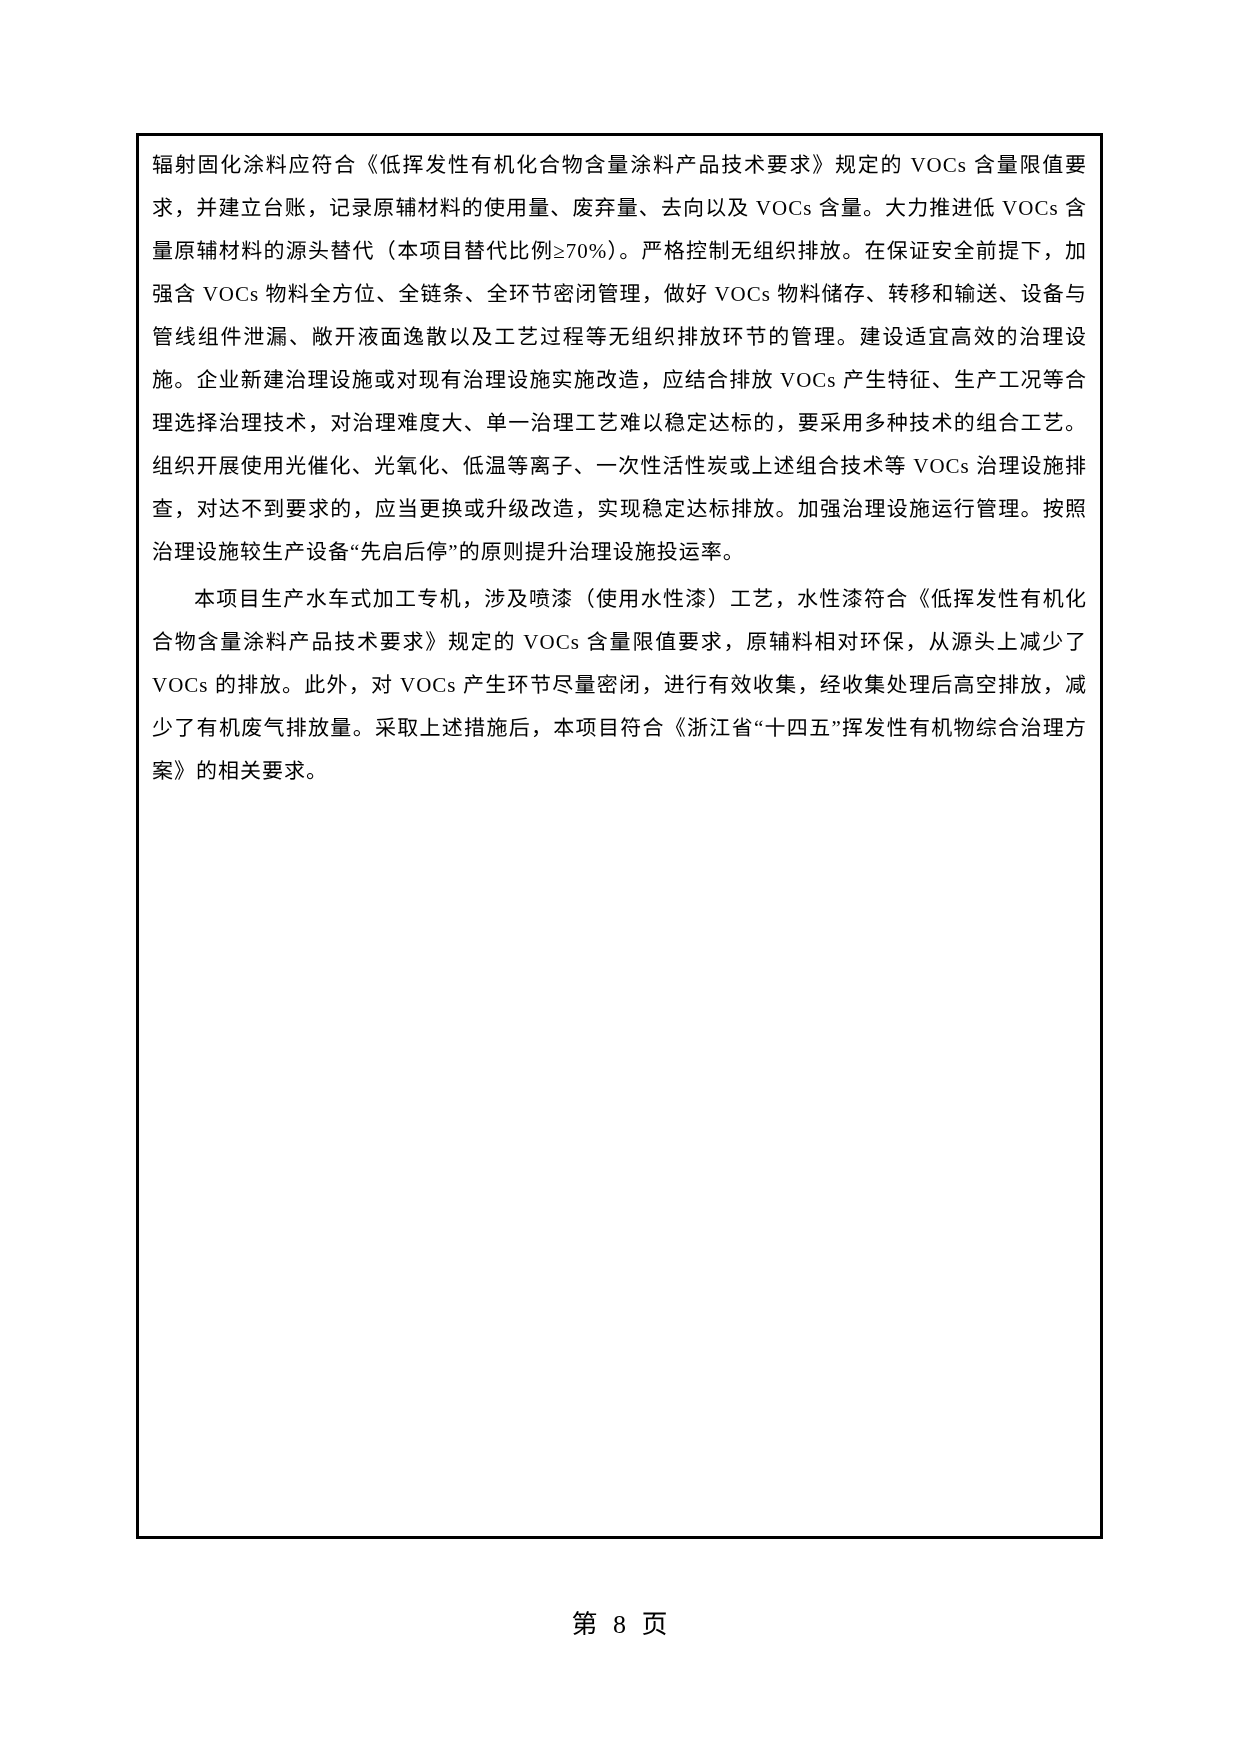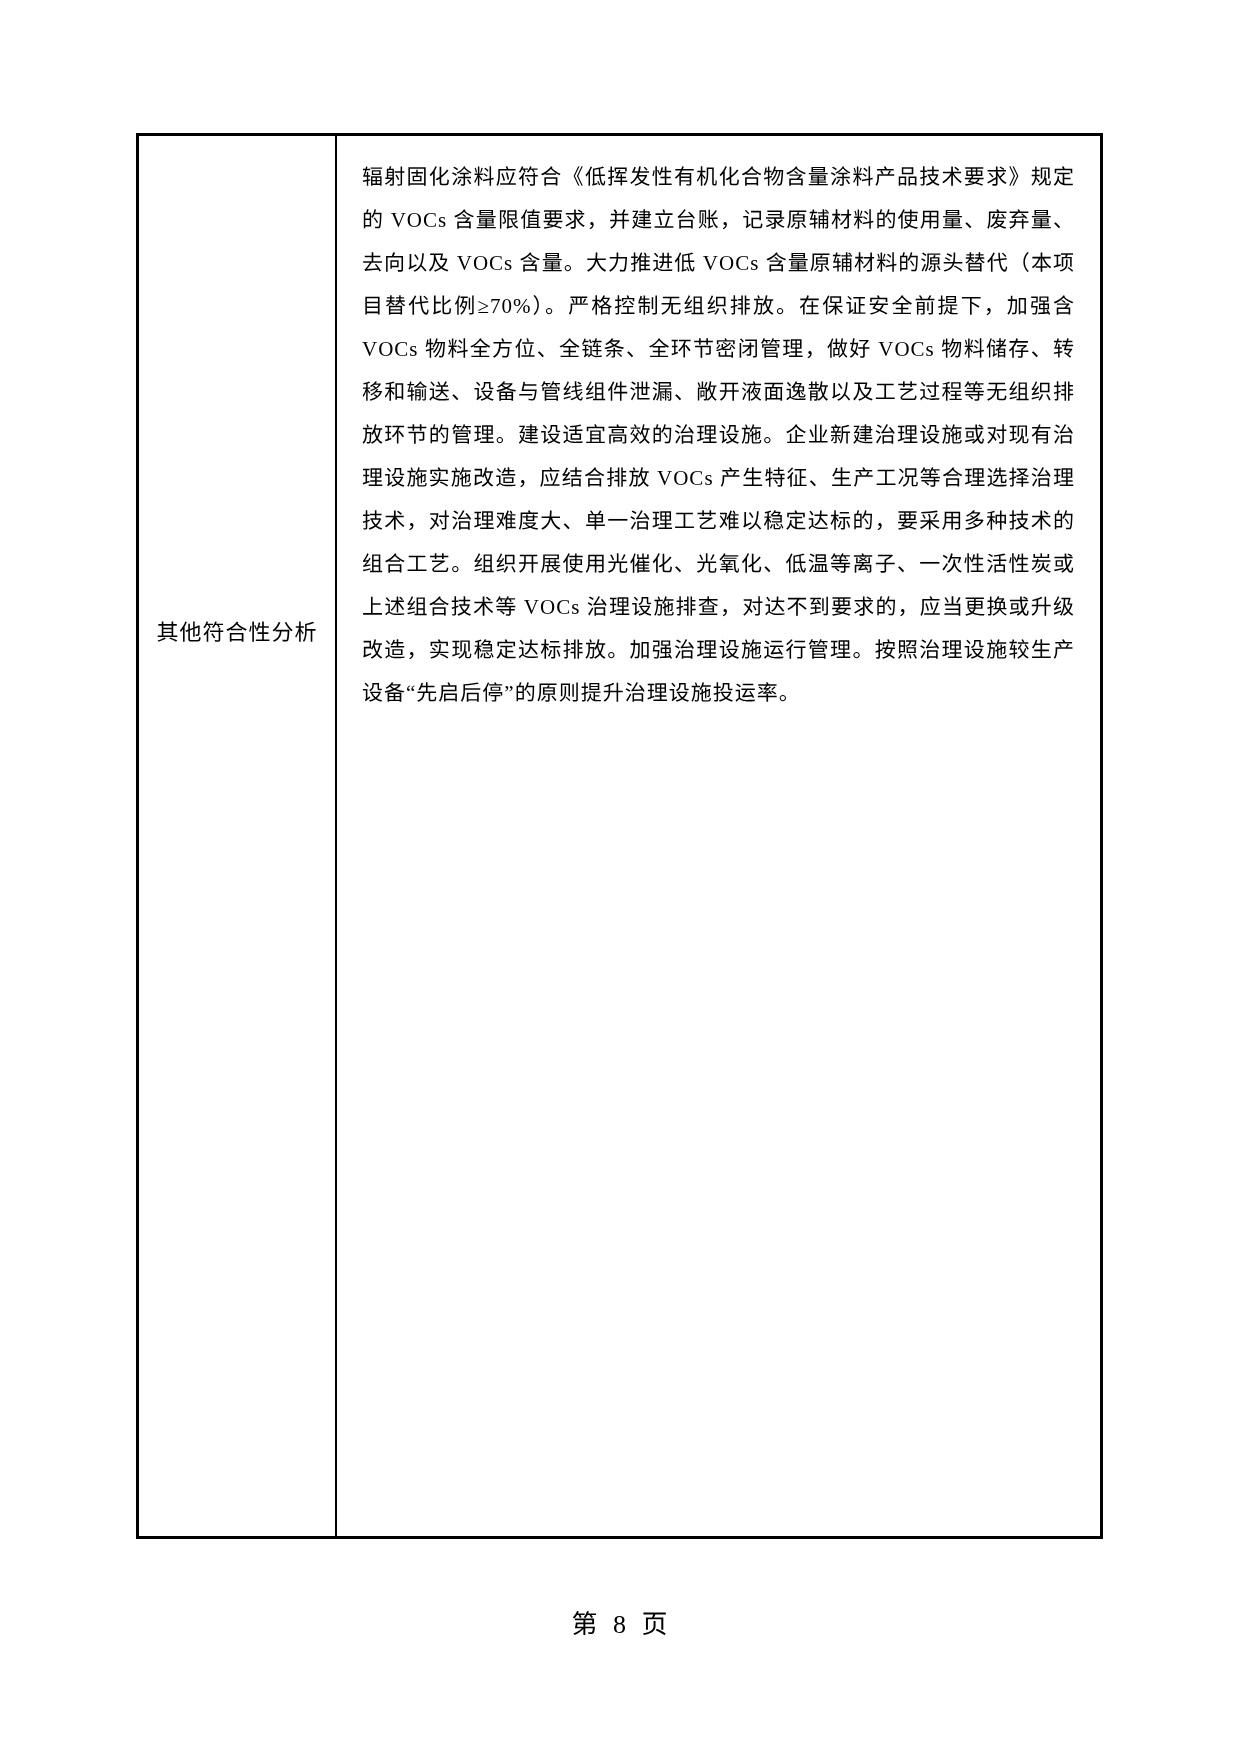"辐射固化涂料应符合《低挥发性有机化合物含量涂料产品技术要求》规定的 VOCs" .text-cell p { margin: 16px -> 4px }
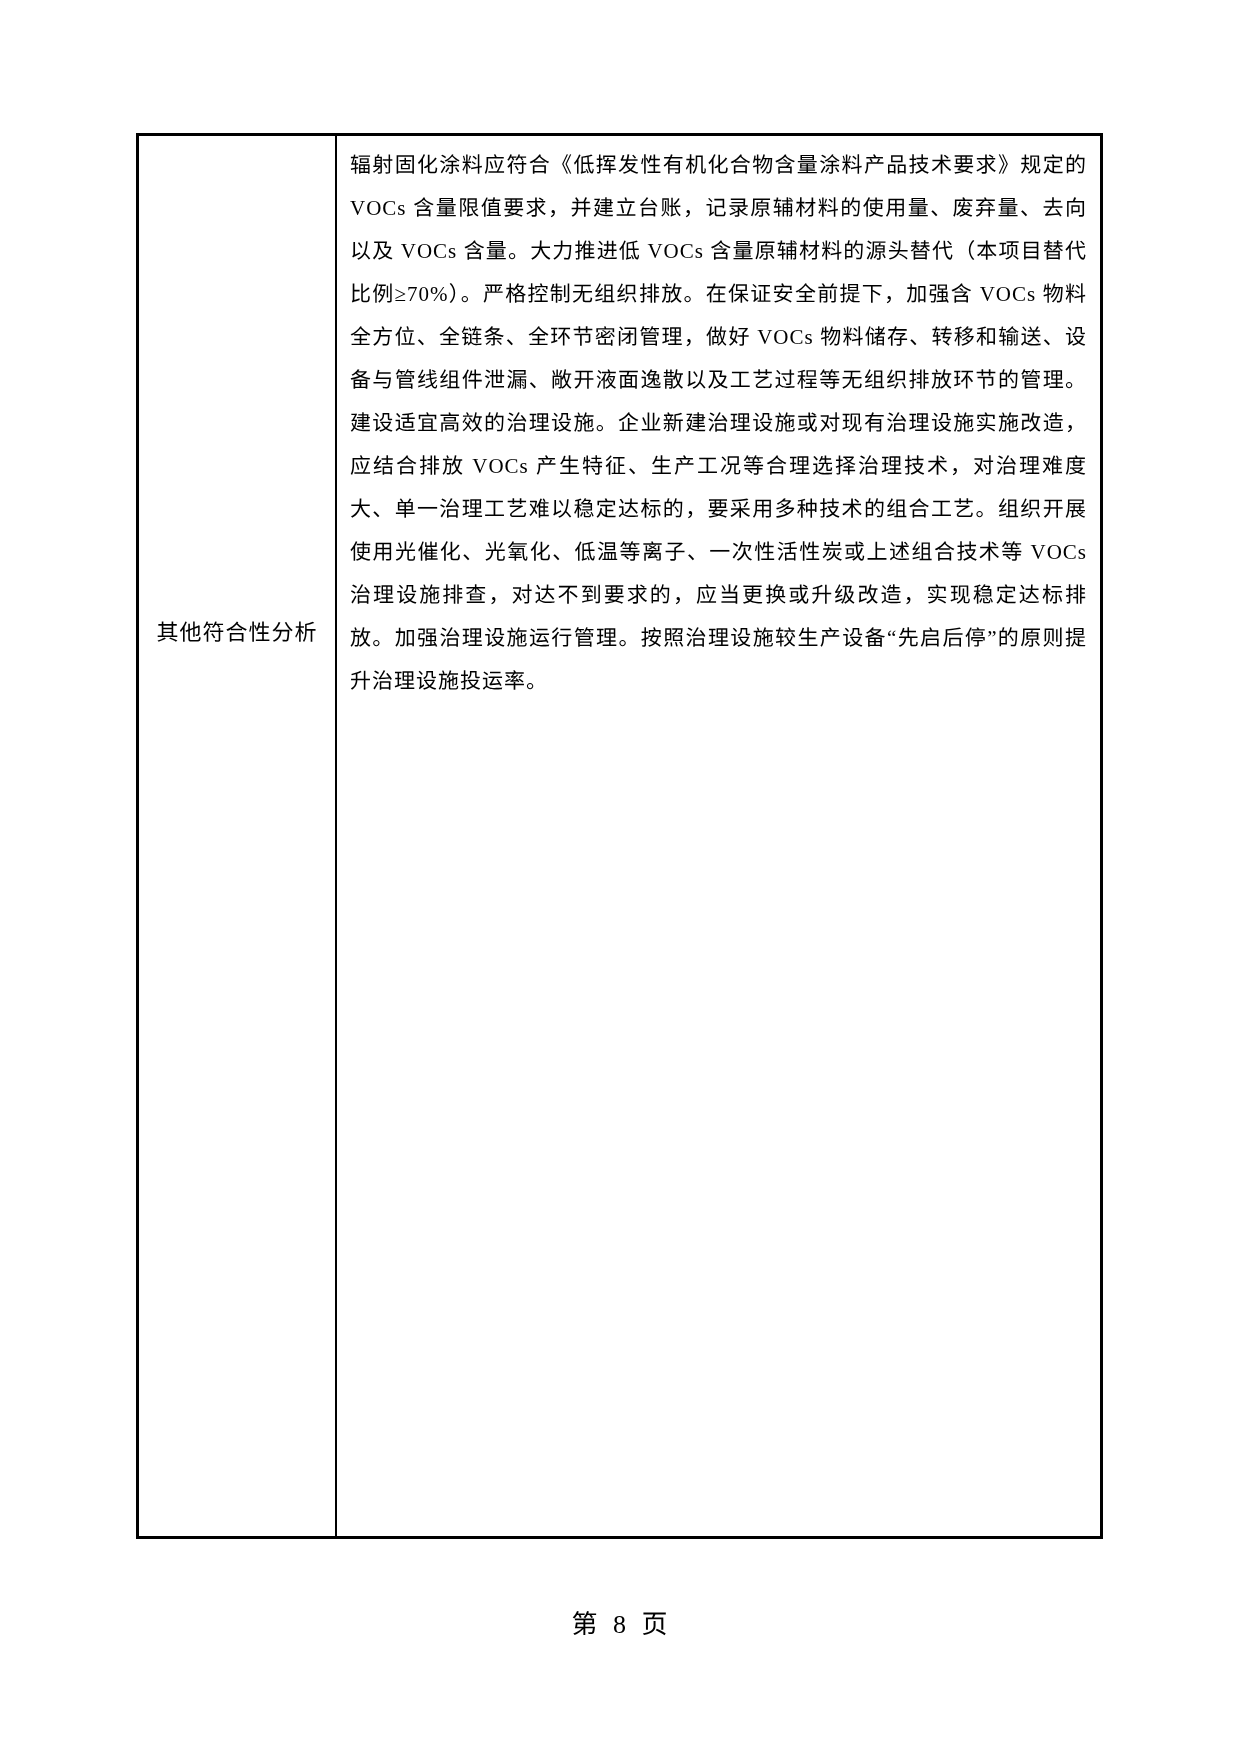"本项目生产水车式加工专机，涉及喷漆（使用水性漆）工艺，水性漆符合《低挥发性有机化" p.indent { html: none -> <p>本项目生产水车式加工专机，涉及喷漆（使用水性漆）工艺，水性漆符合《低挥发性有机化合物含量涂料产品技术要求》规定的 VOCs 含量限值要求，原辅料相对环保，从源头上减少了 VOCs 的排放。此外，对 VOCs 产生环节尽量密闭，进行有效收集，经收集处理后高空排放，减少了有机废气排放量。采取上述措施后，本项目符合《浙江省“十四五”挥发性有机物综合治理方案》的相关要求。</p> }
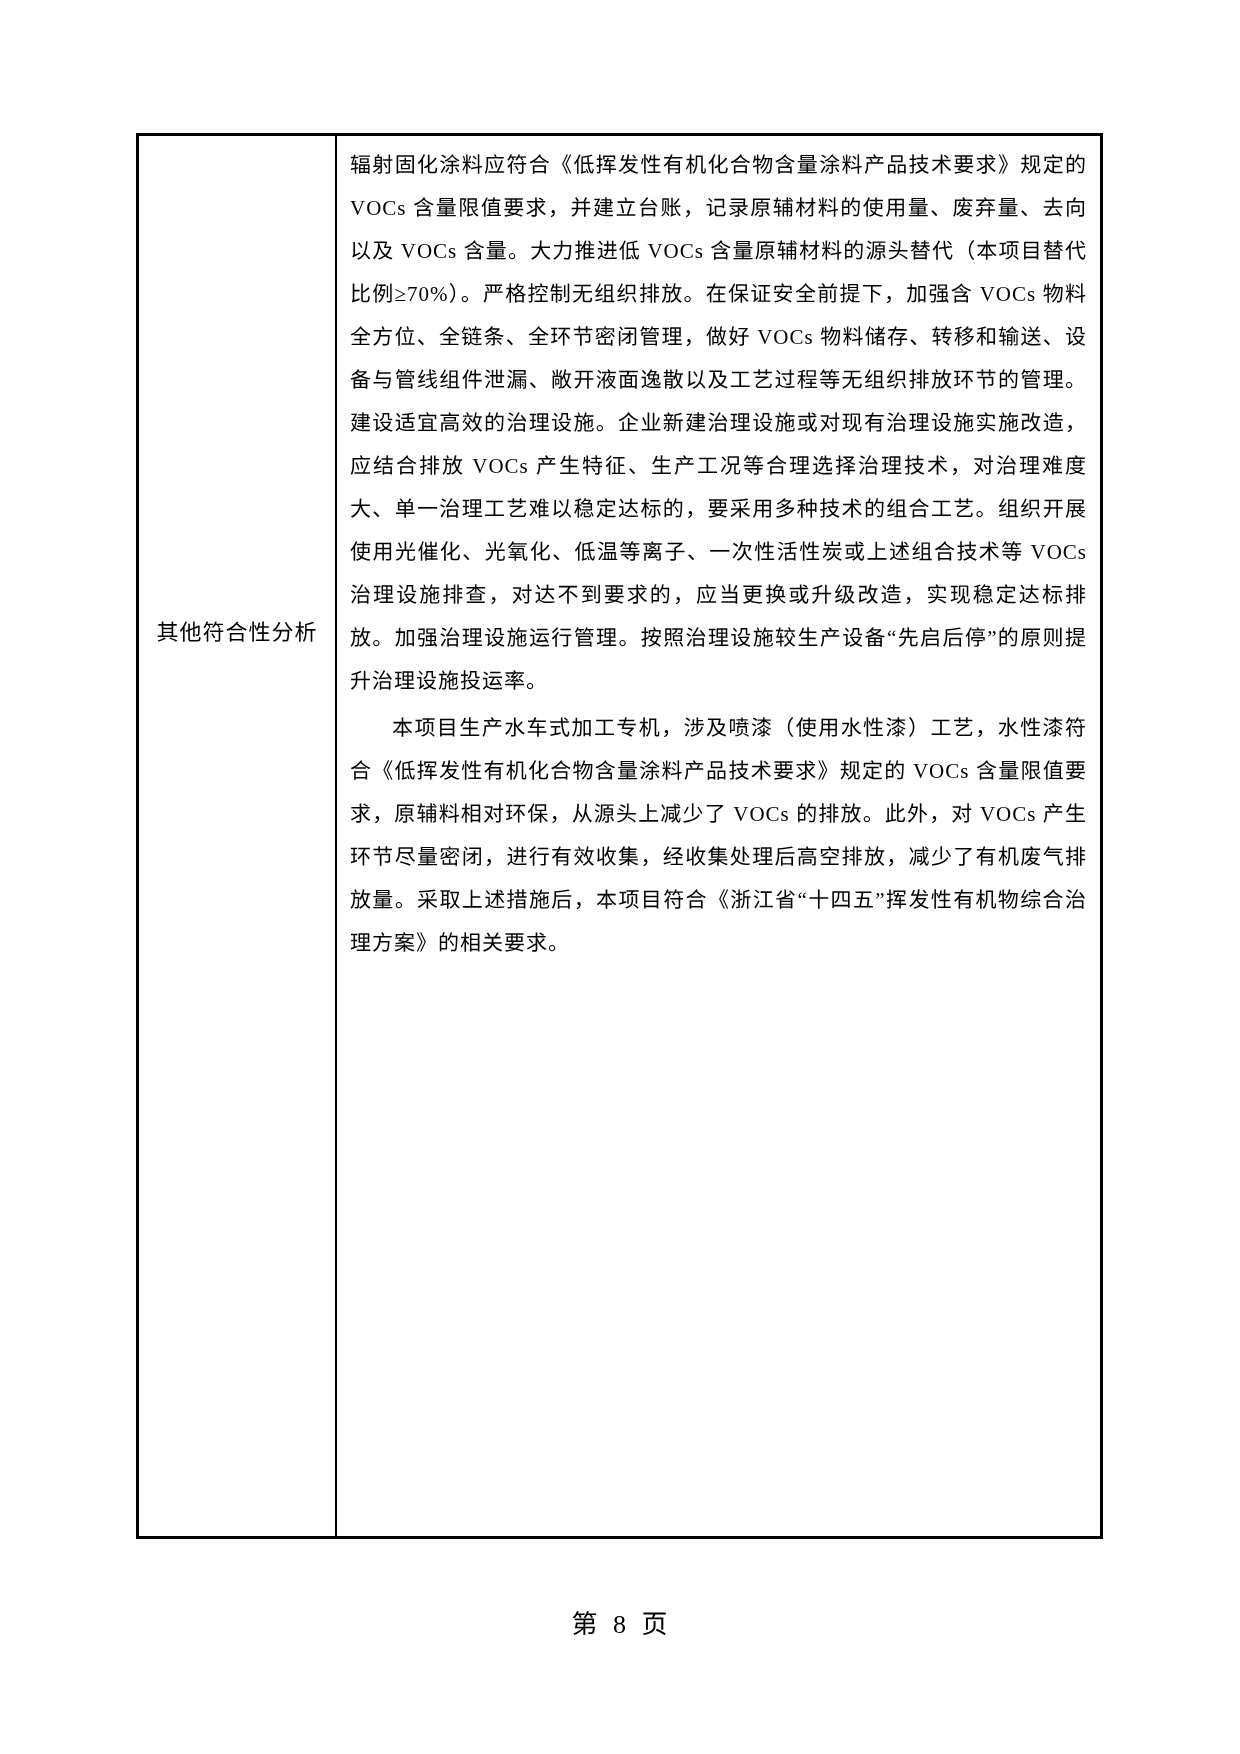"其他符合性分析" div.label-cell { html: <div> <span>其他符合性分析</span> </div> -> none }
